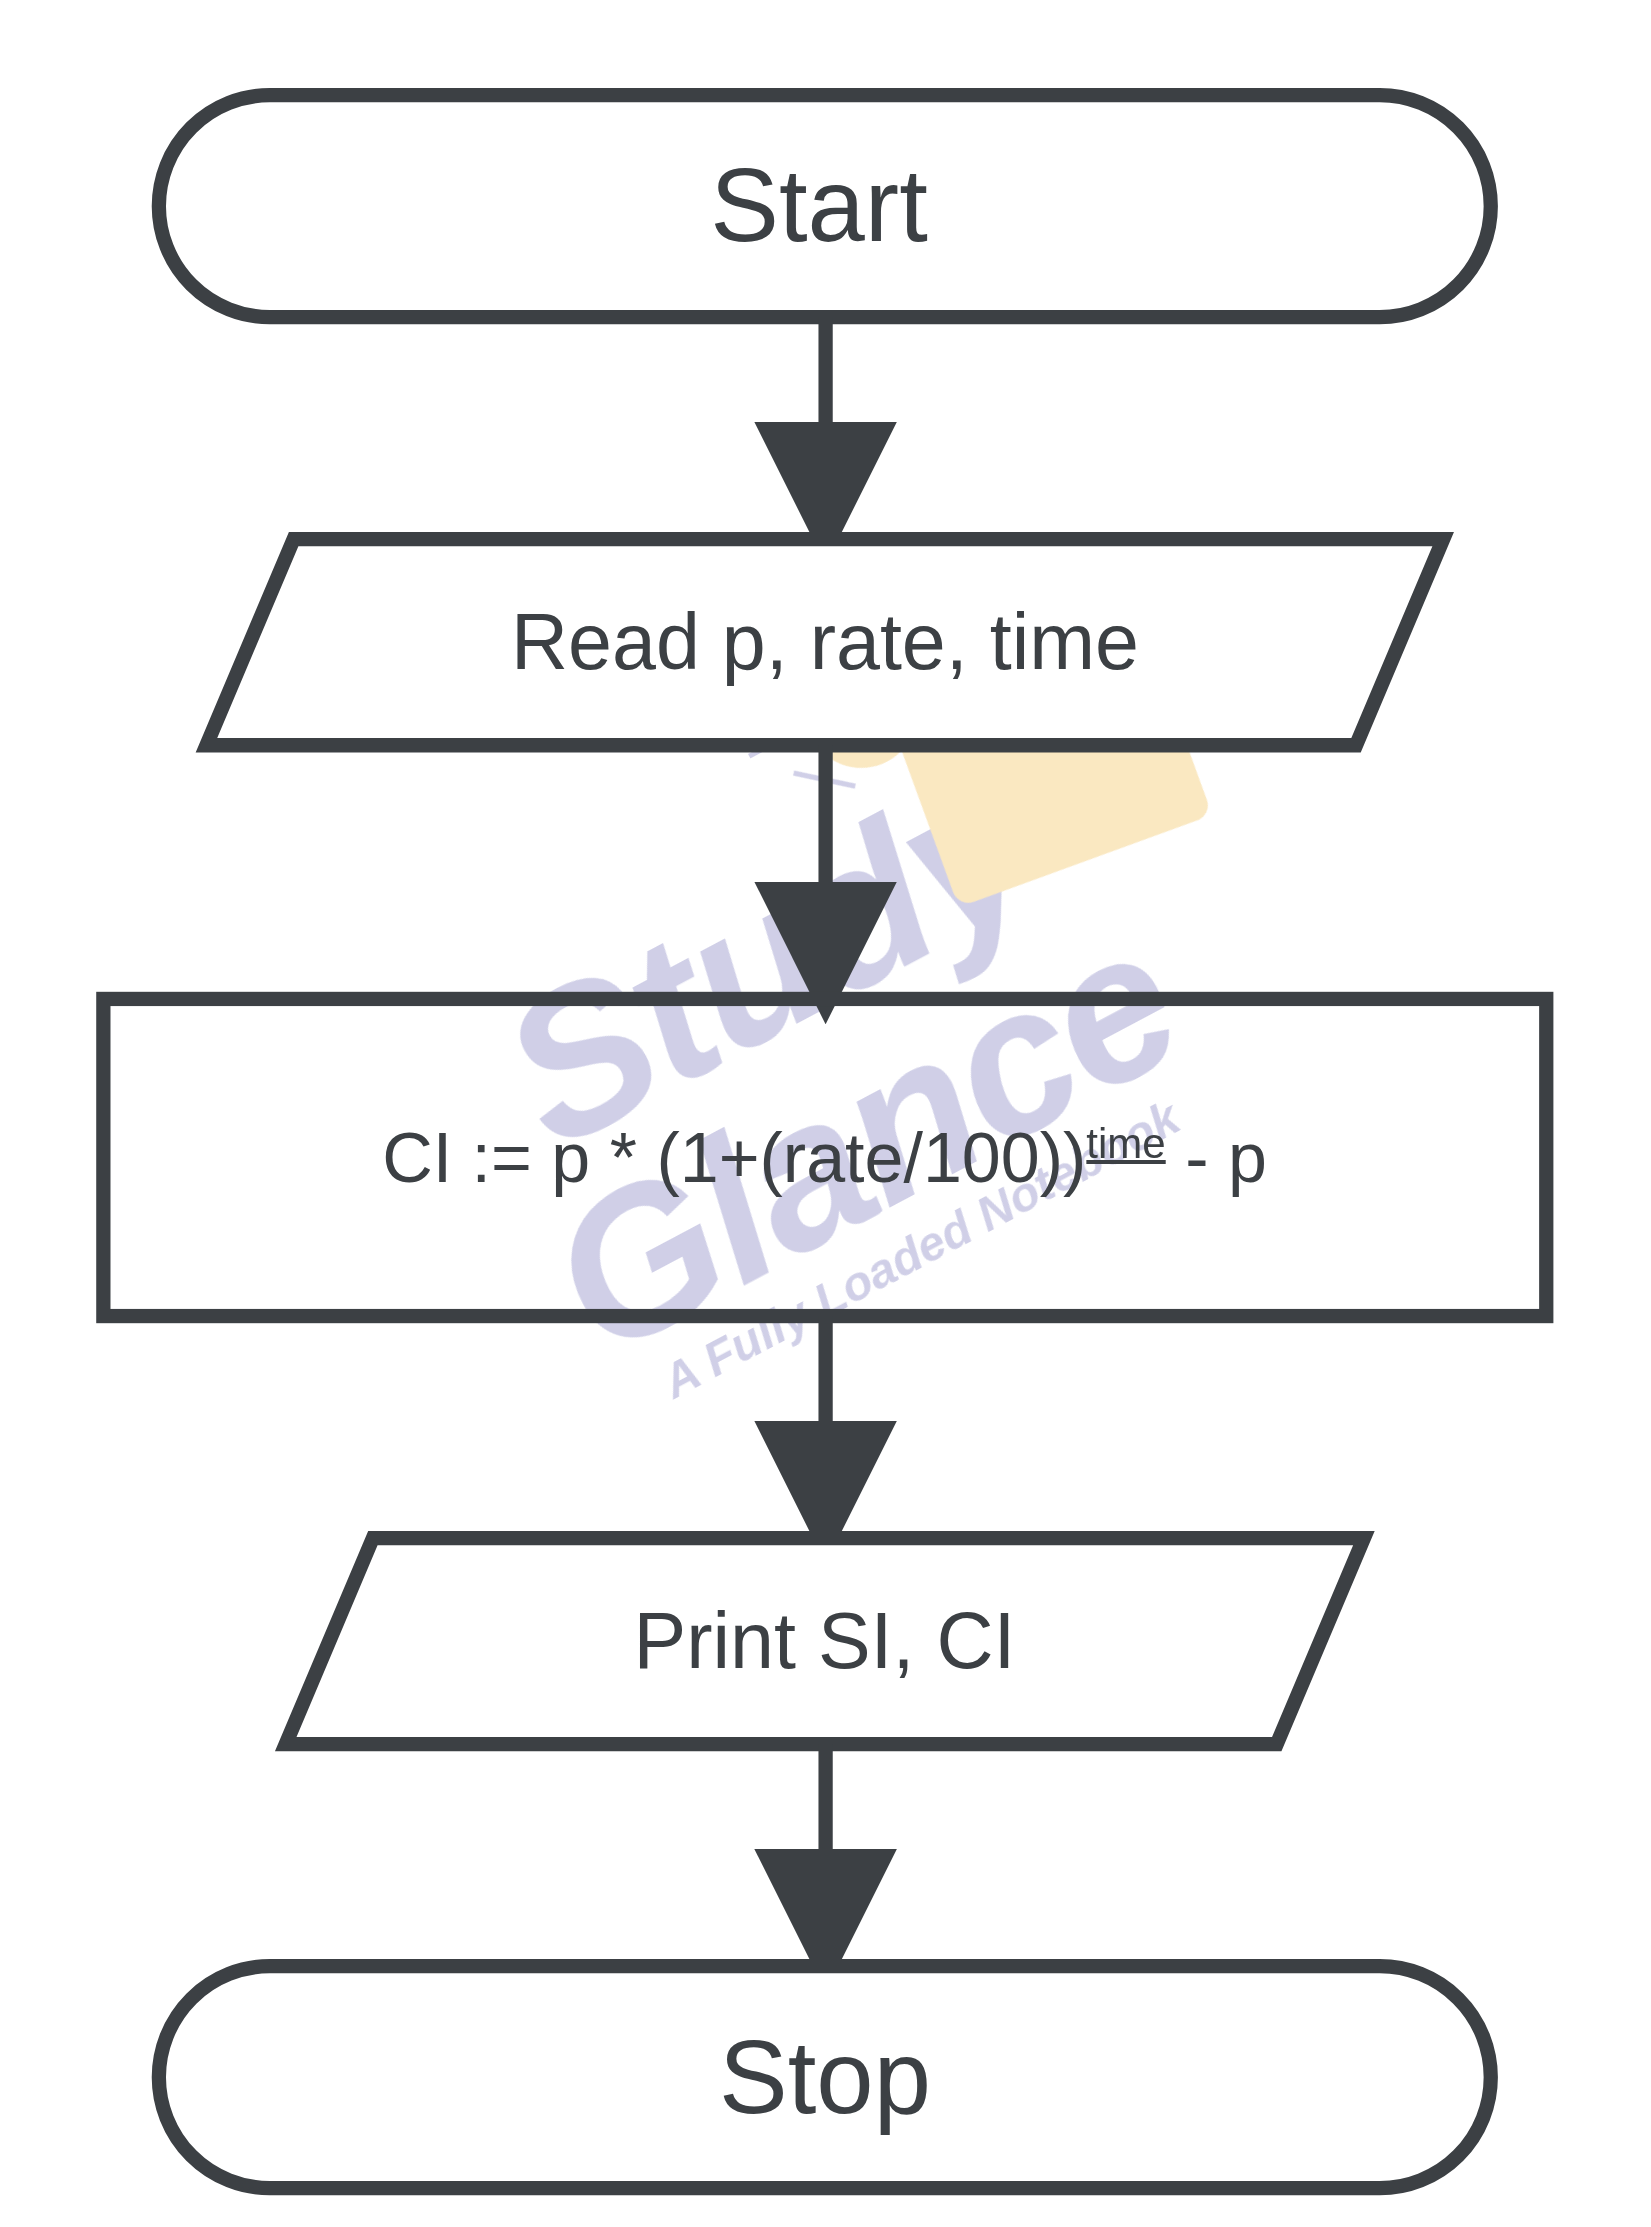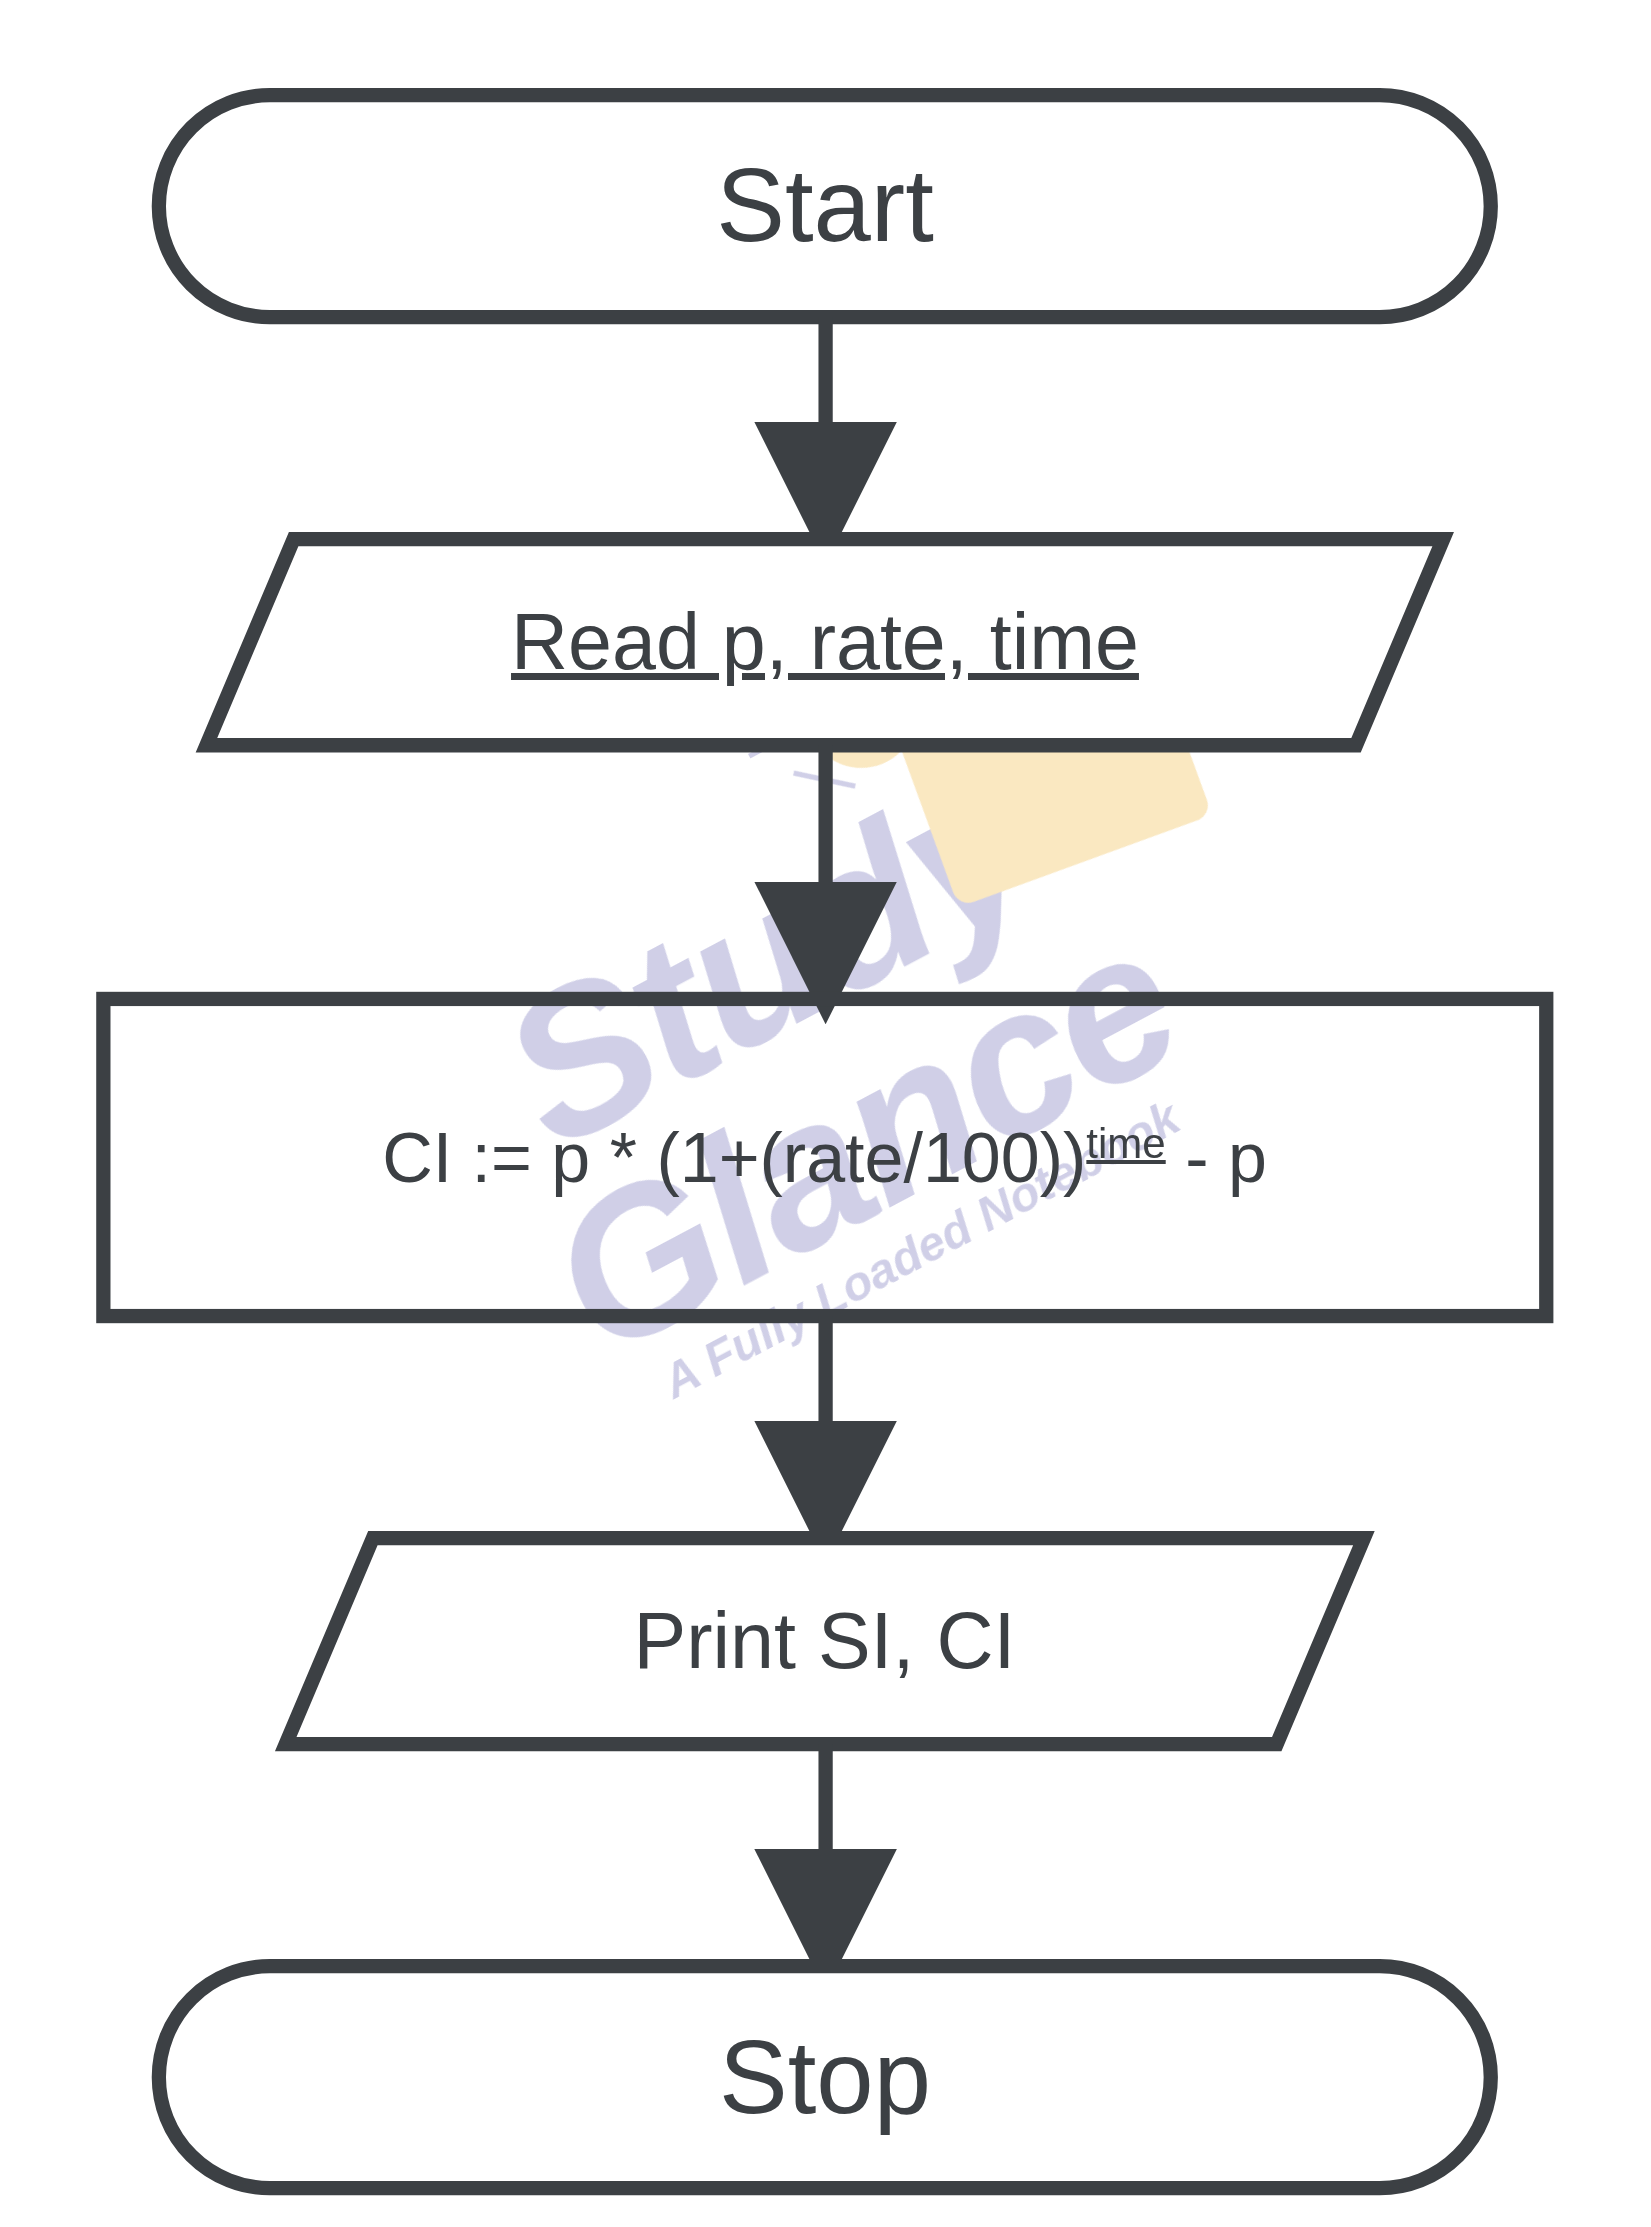"Start" .t-start { left: 151px -> 145px }
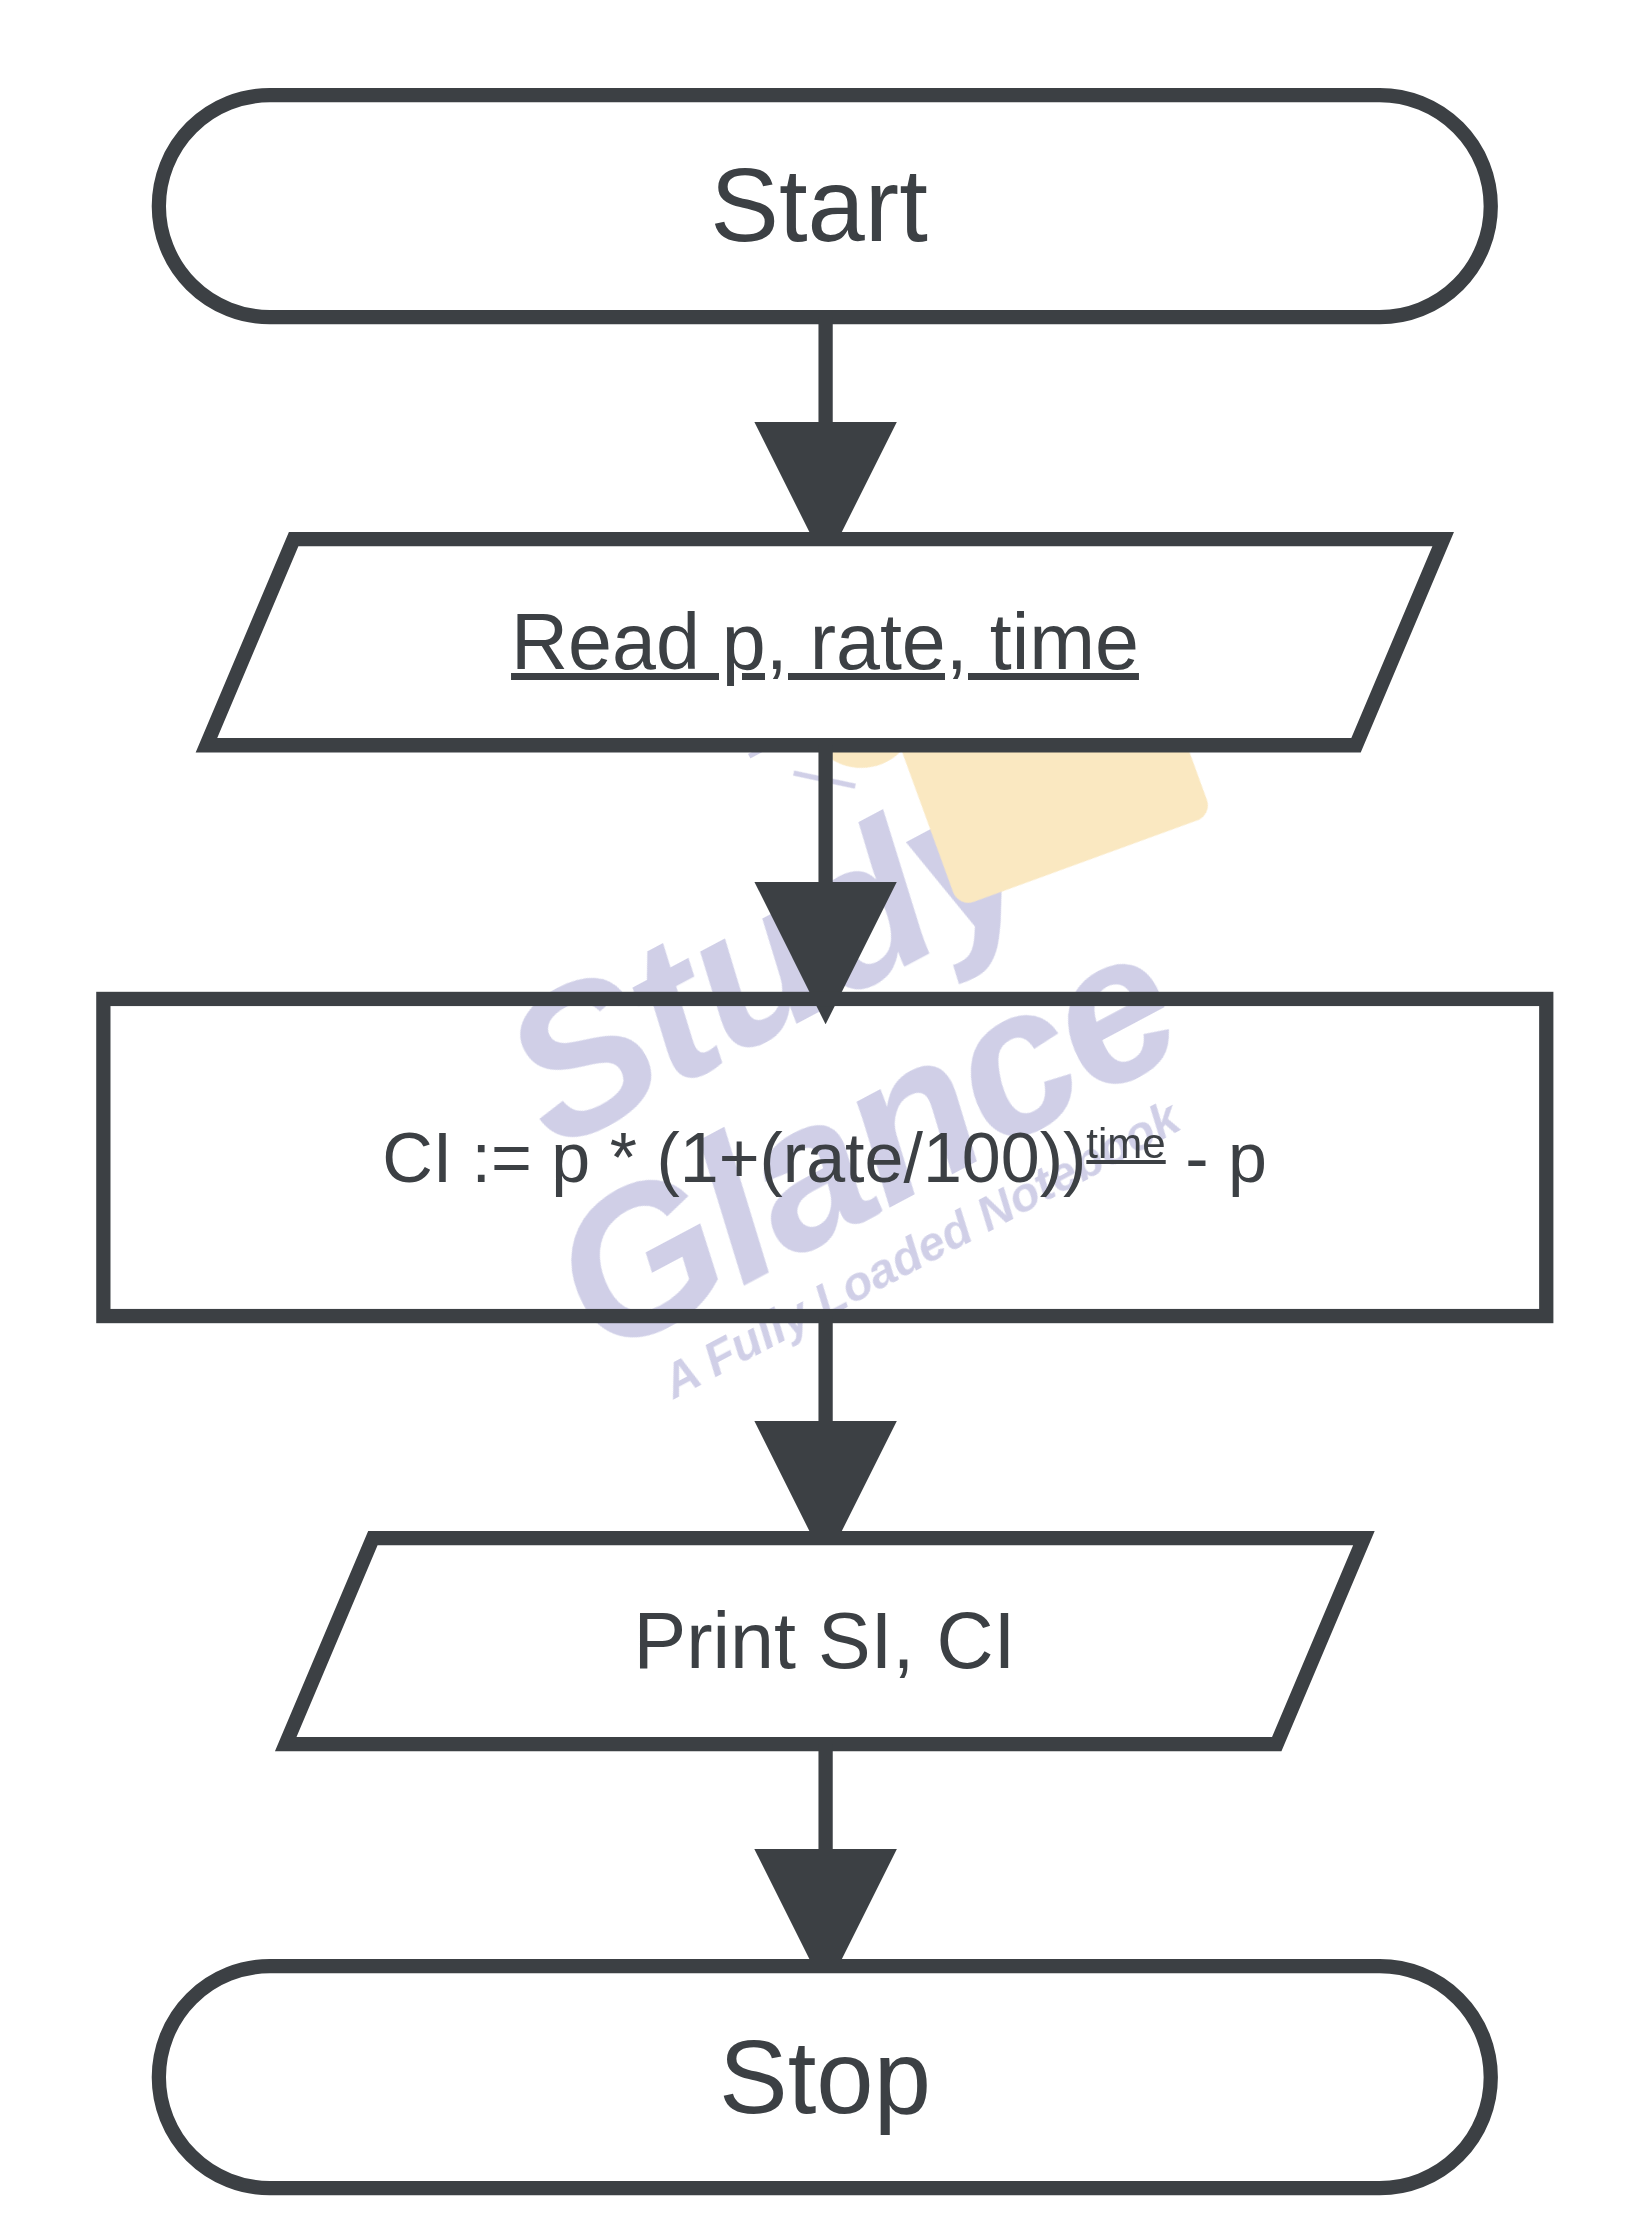"Read p, rate, time" .t-read { text-decoration: underline -> none }
